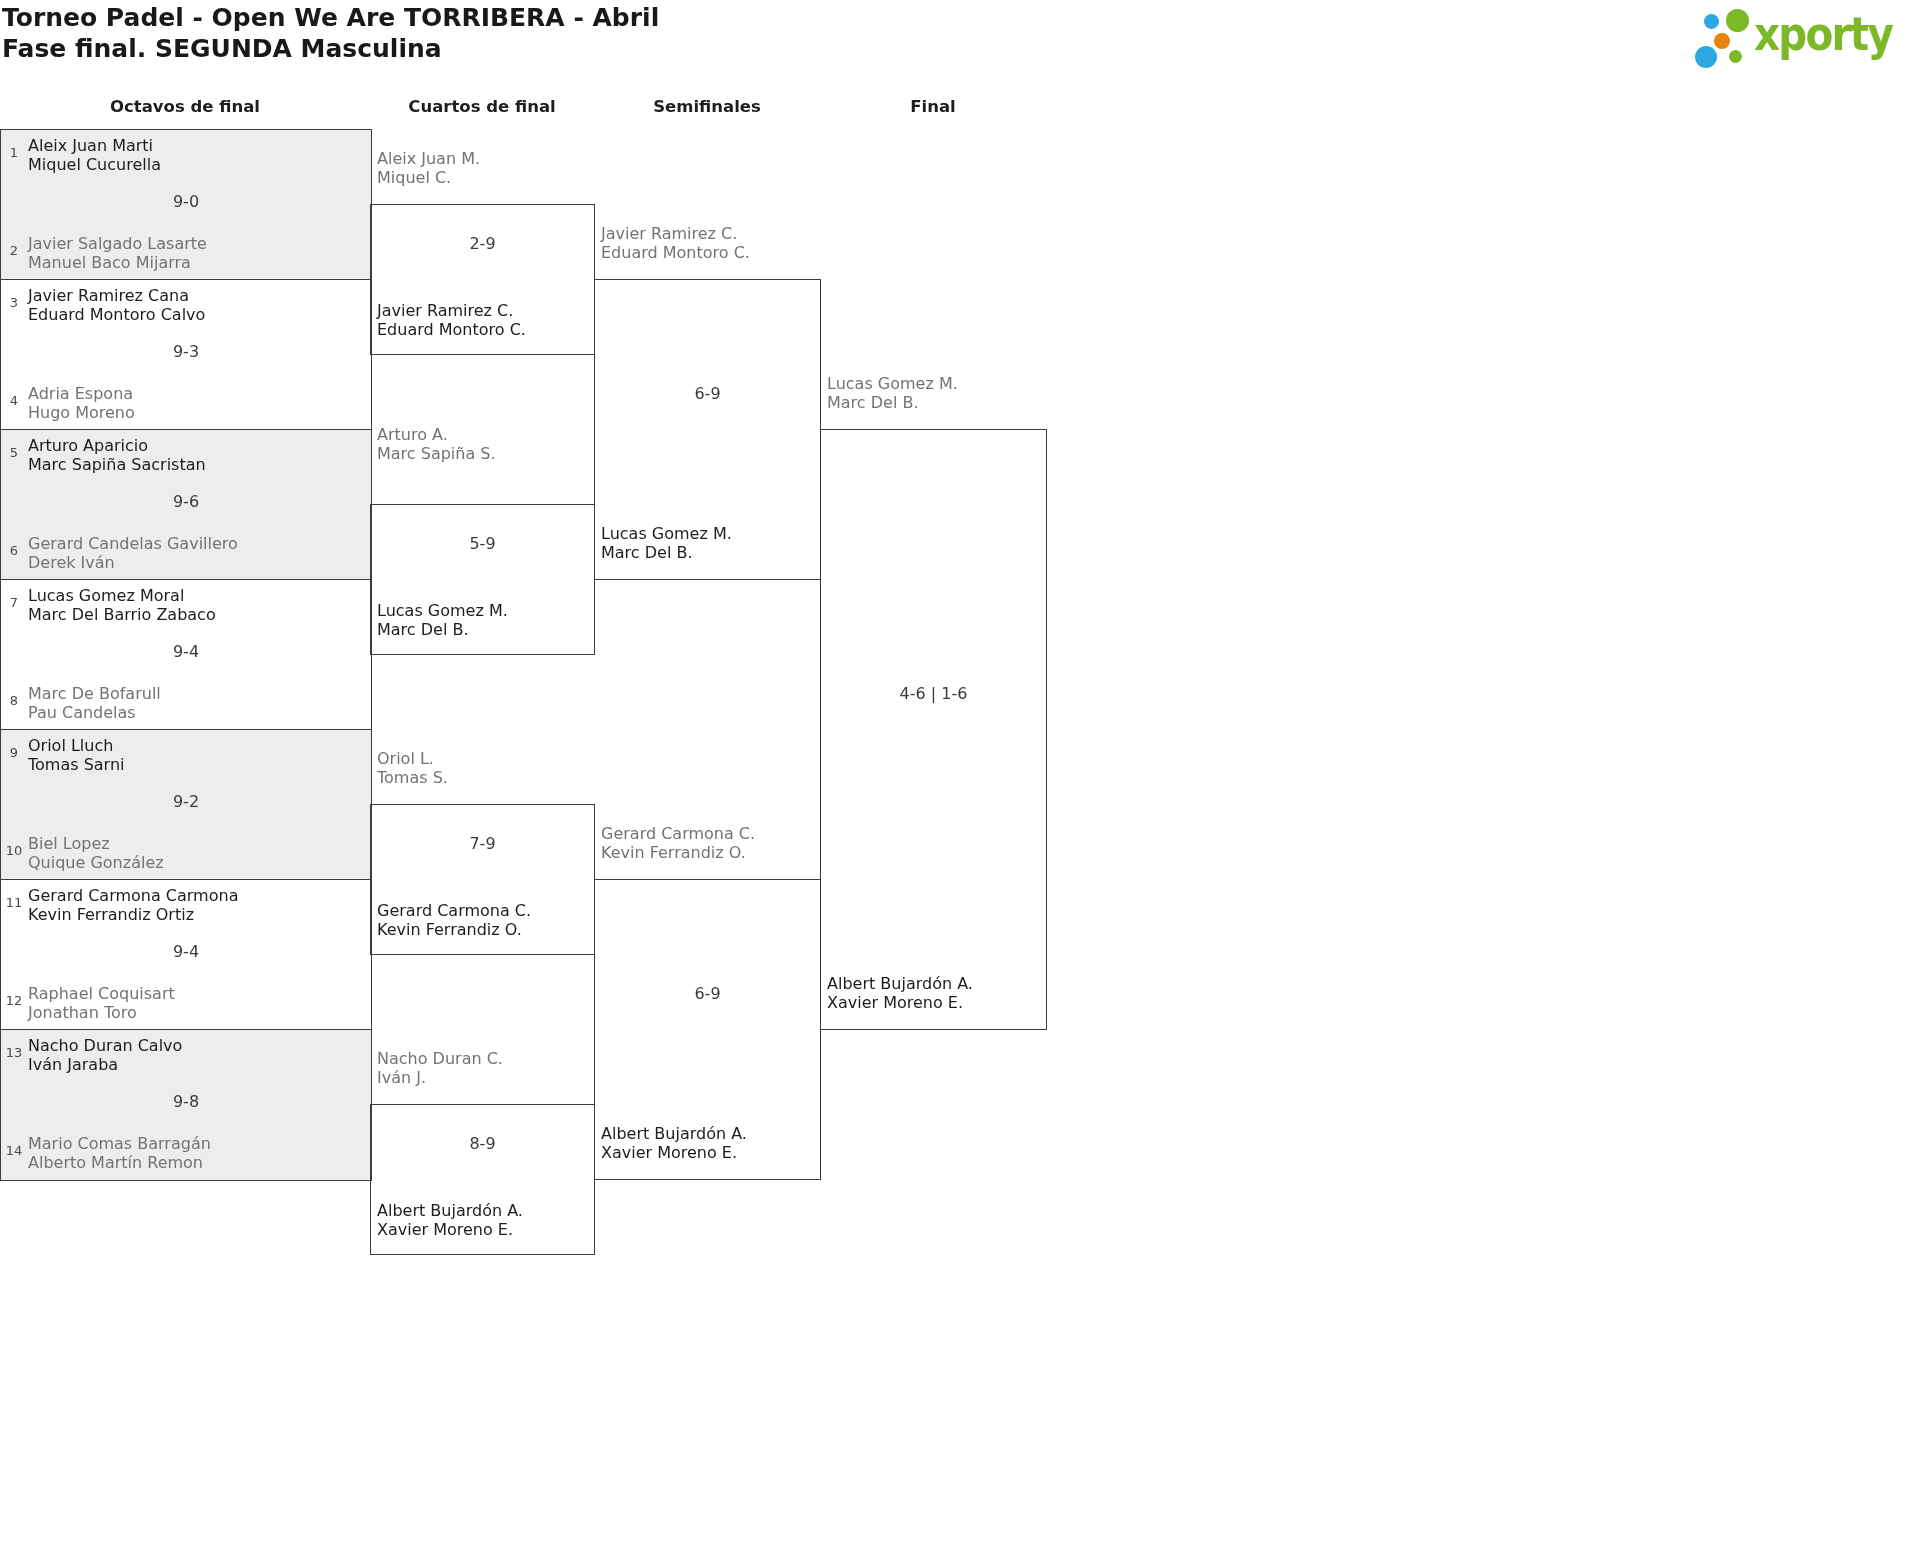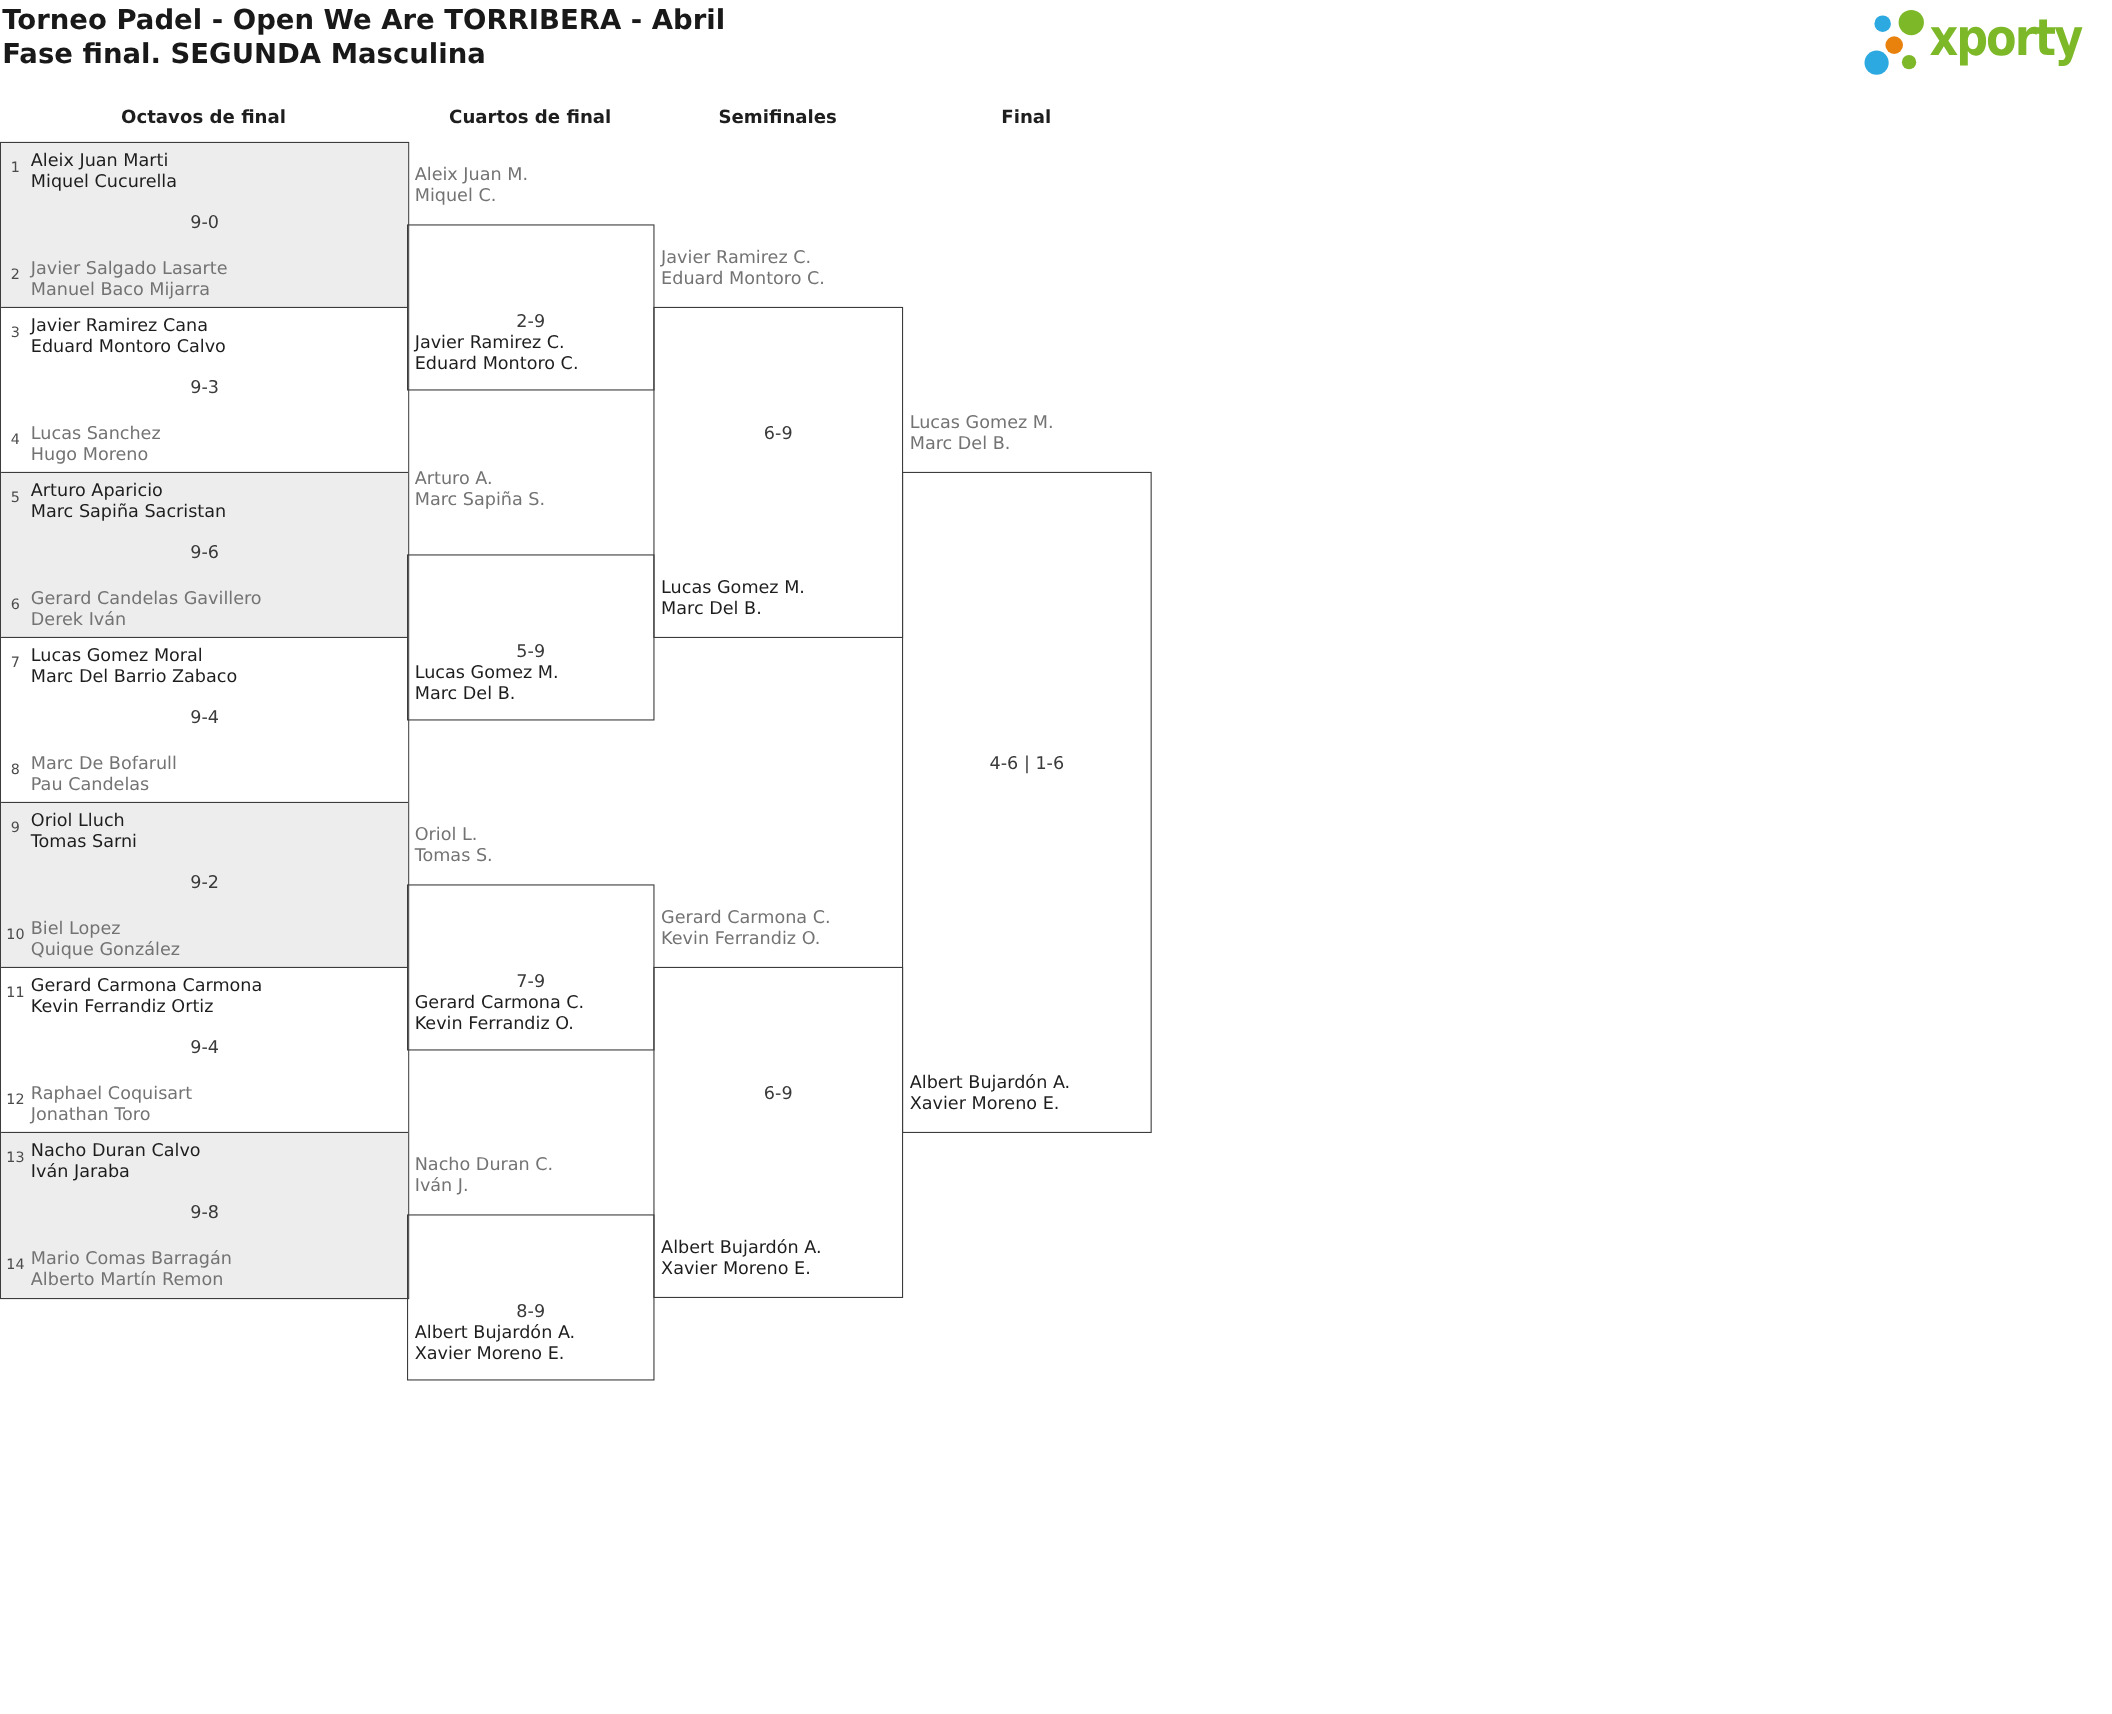"2-9" .qs { margin-top: 48px -> none }
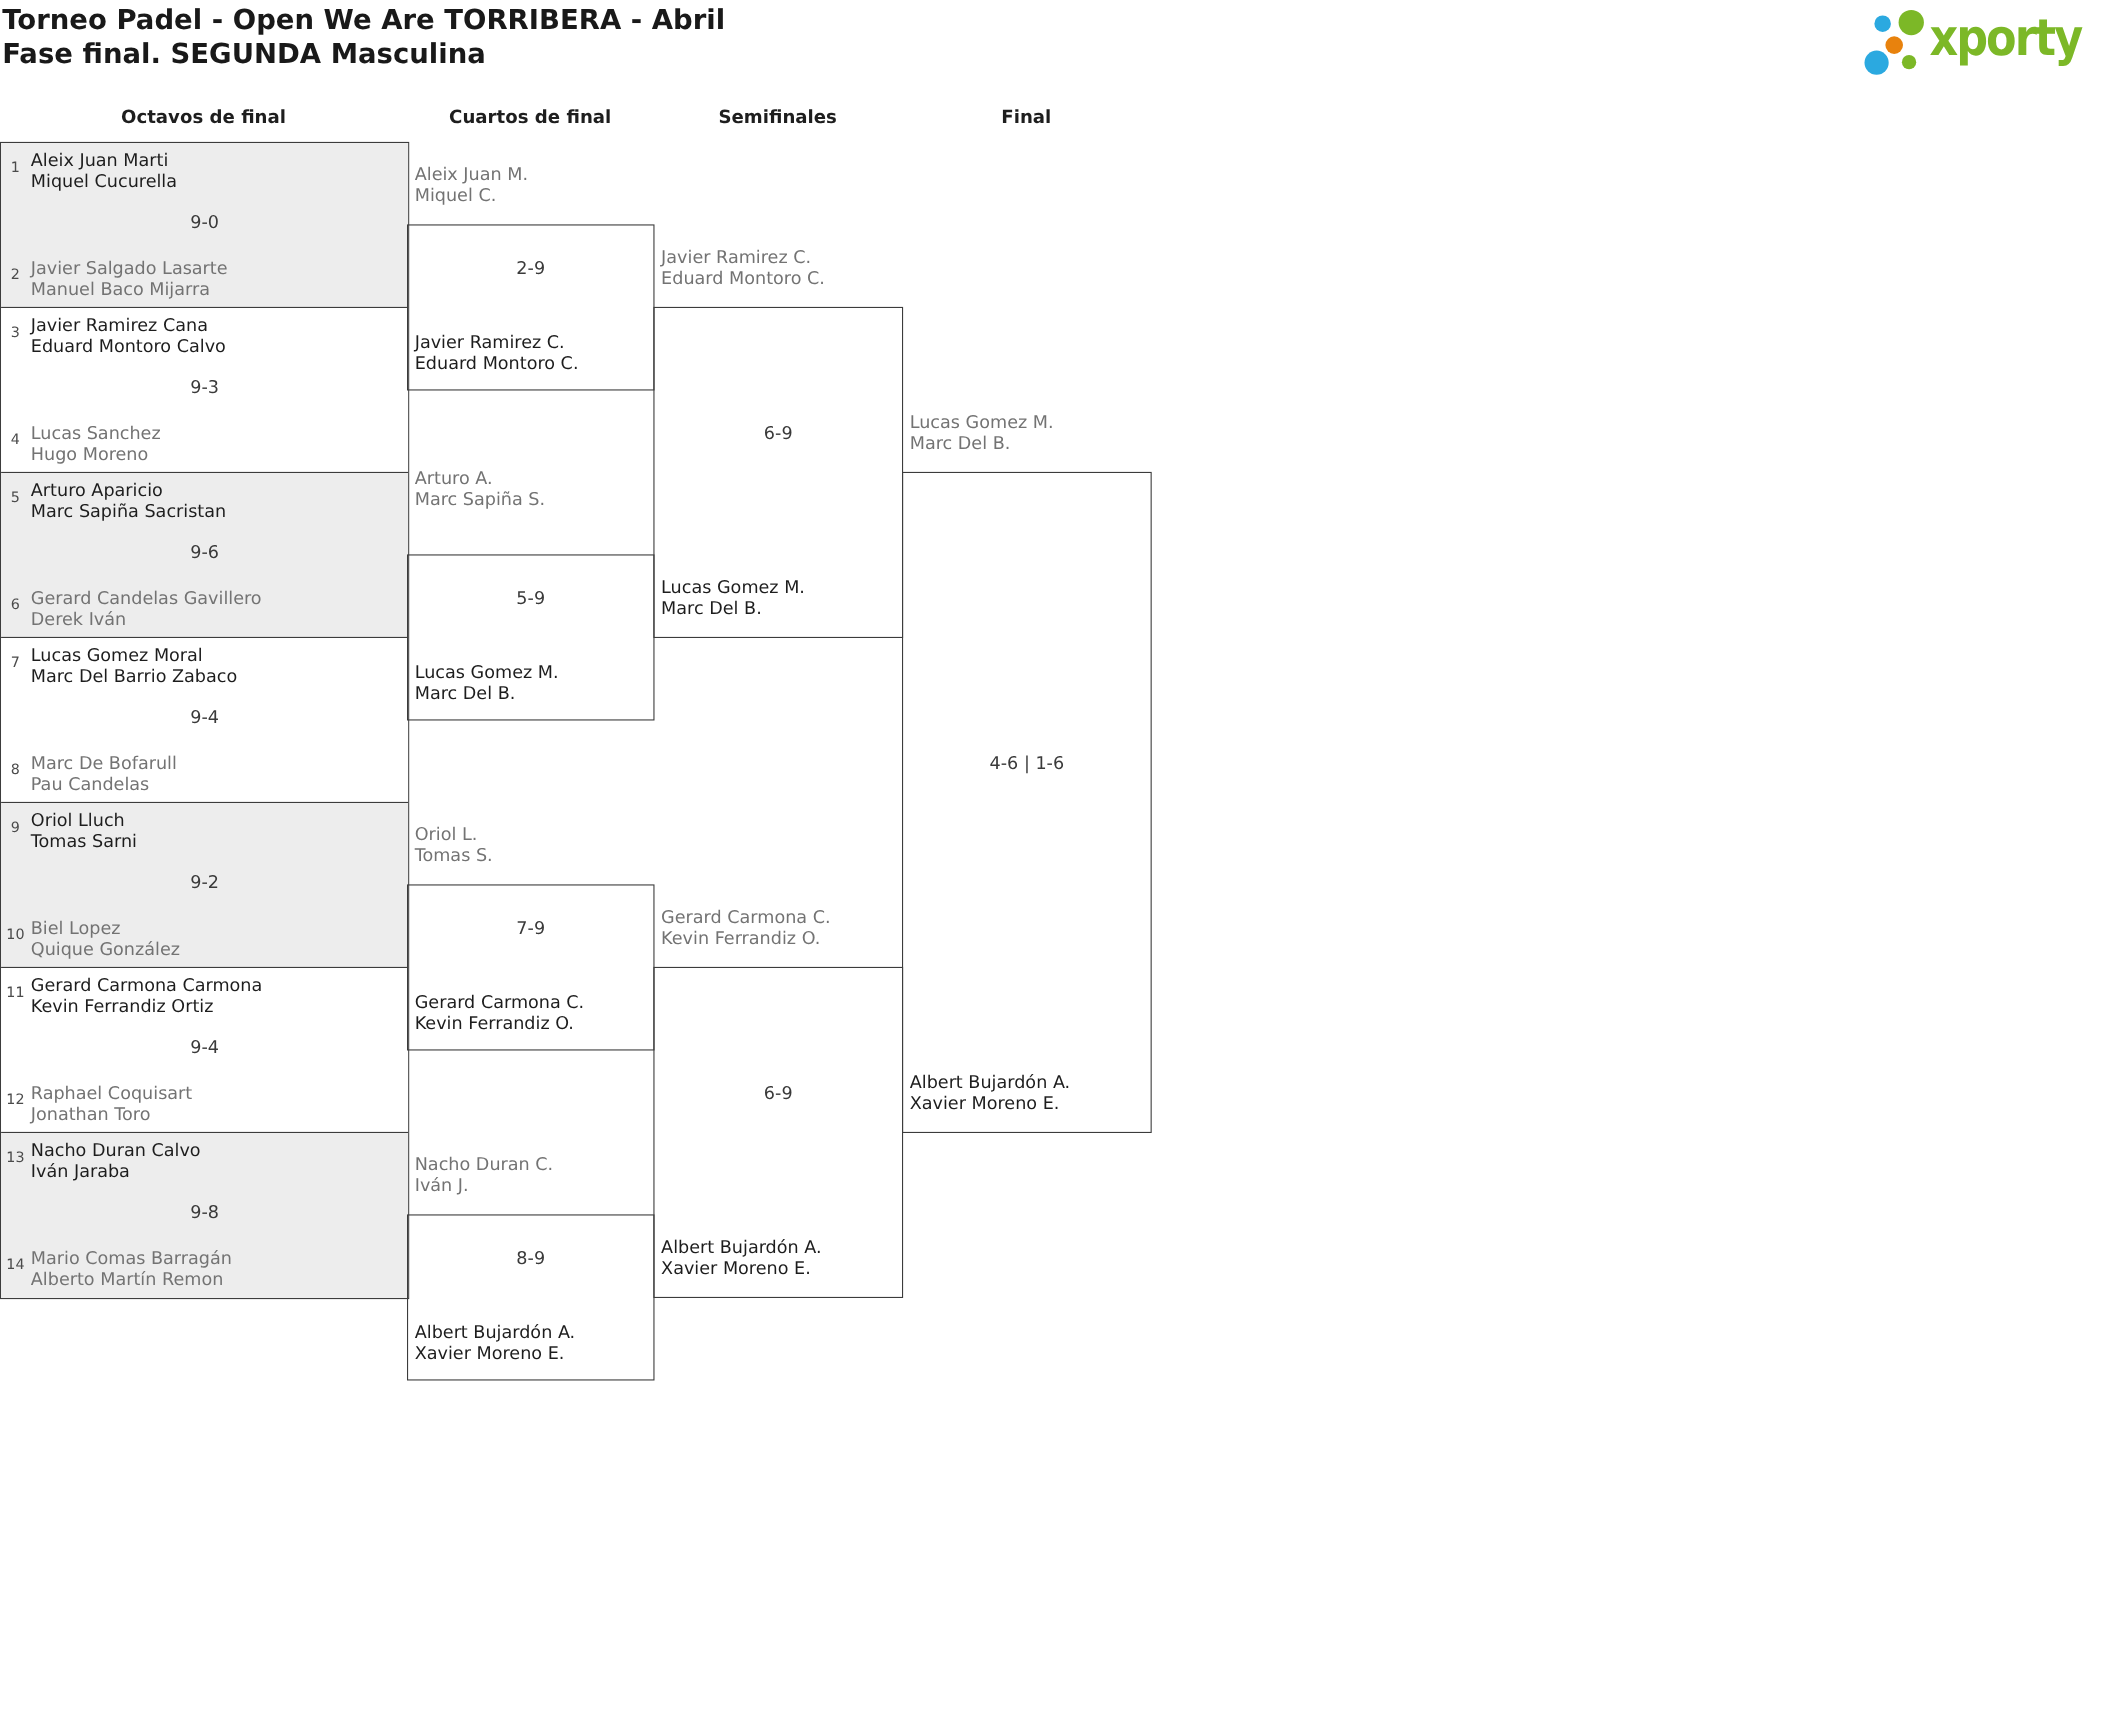"Lucas Sanchez" div { text: Lucas Sanchez -> Adria Espona }
